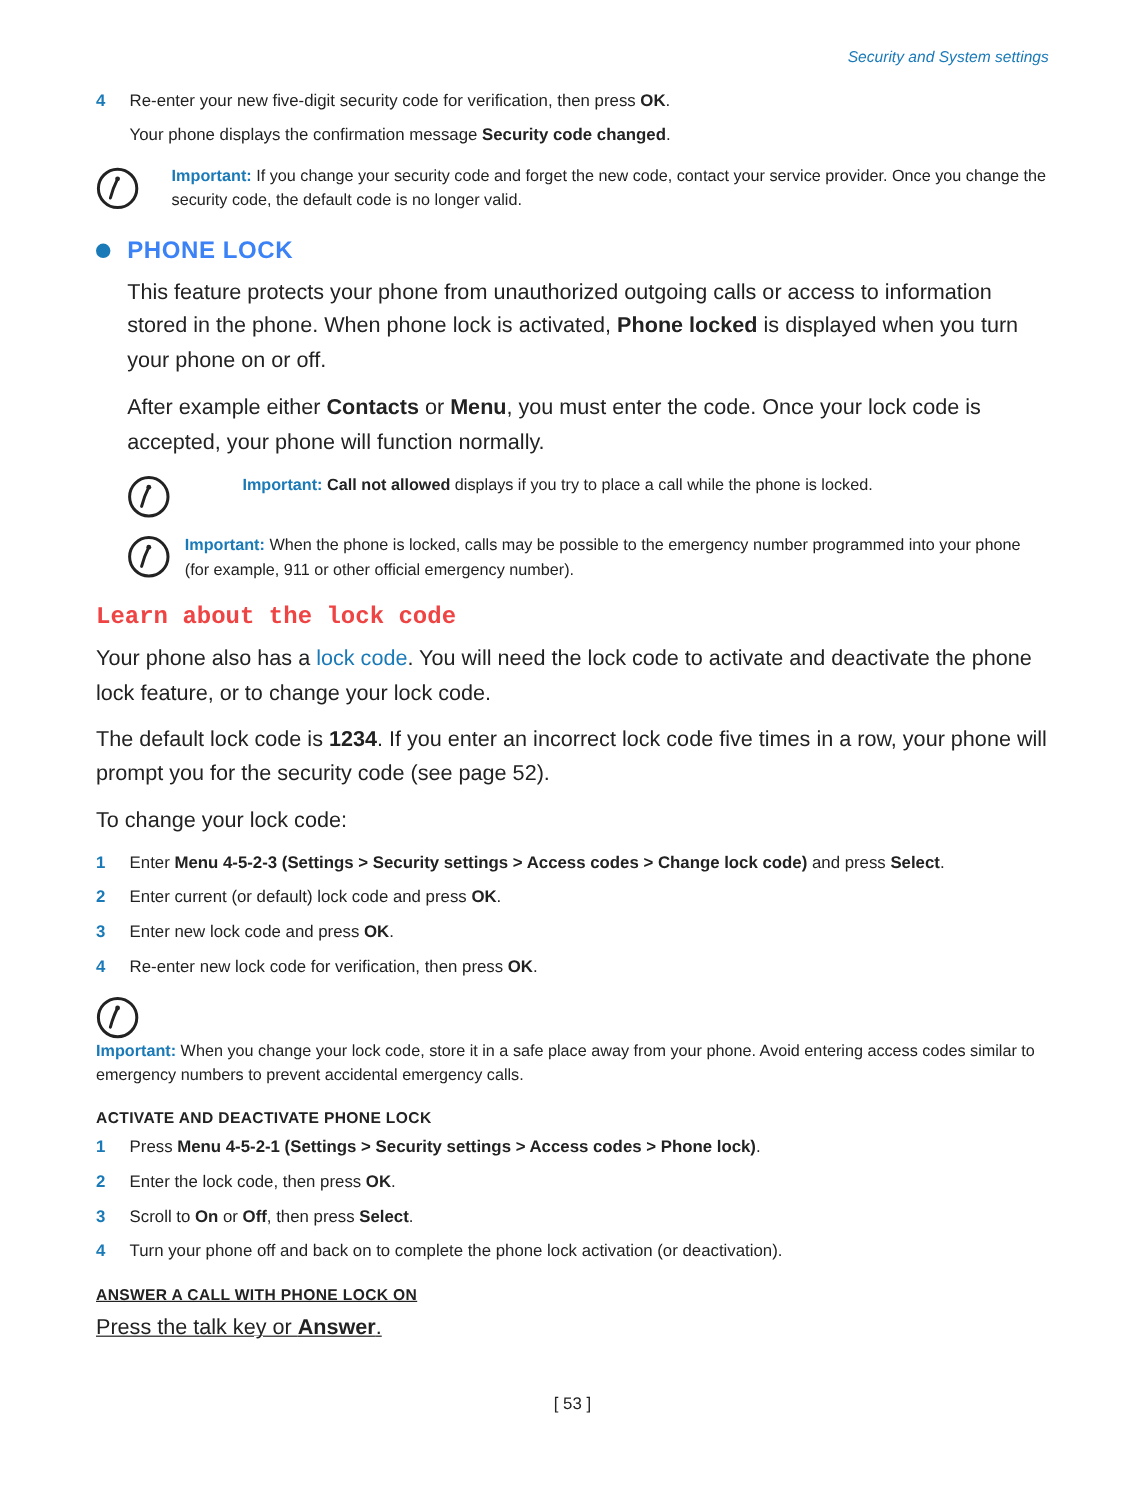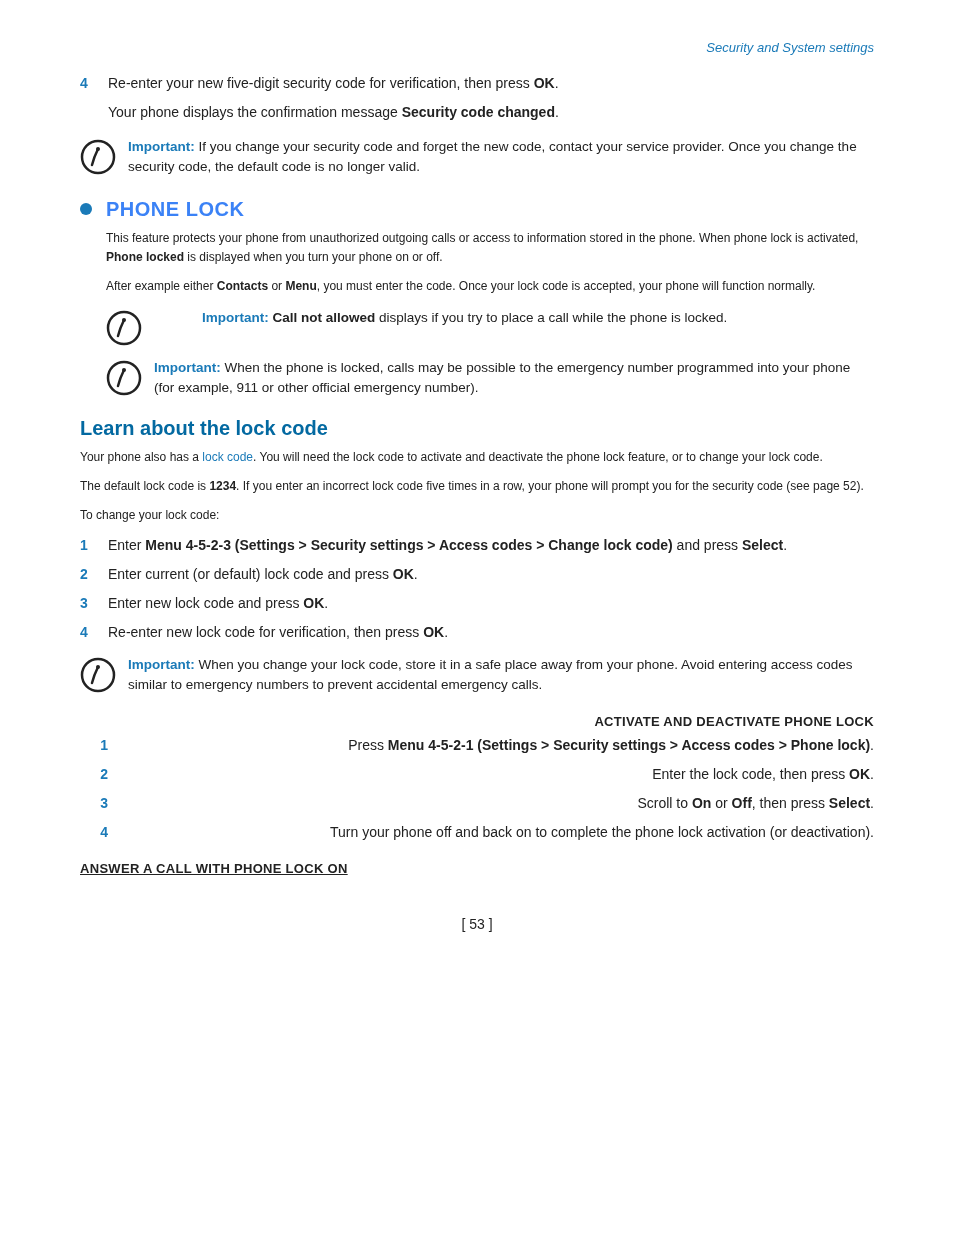"Important: If you change your" .important-outer { gap: none -> 15px }
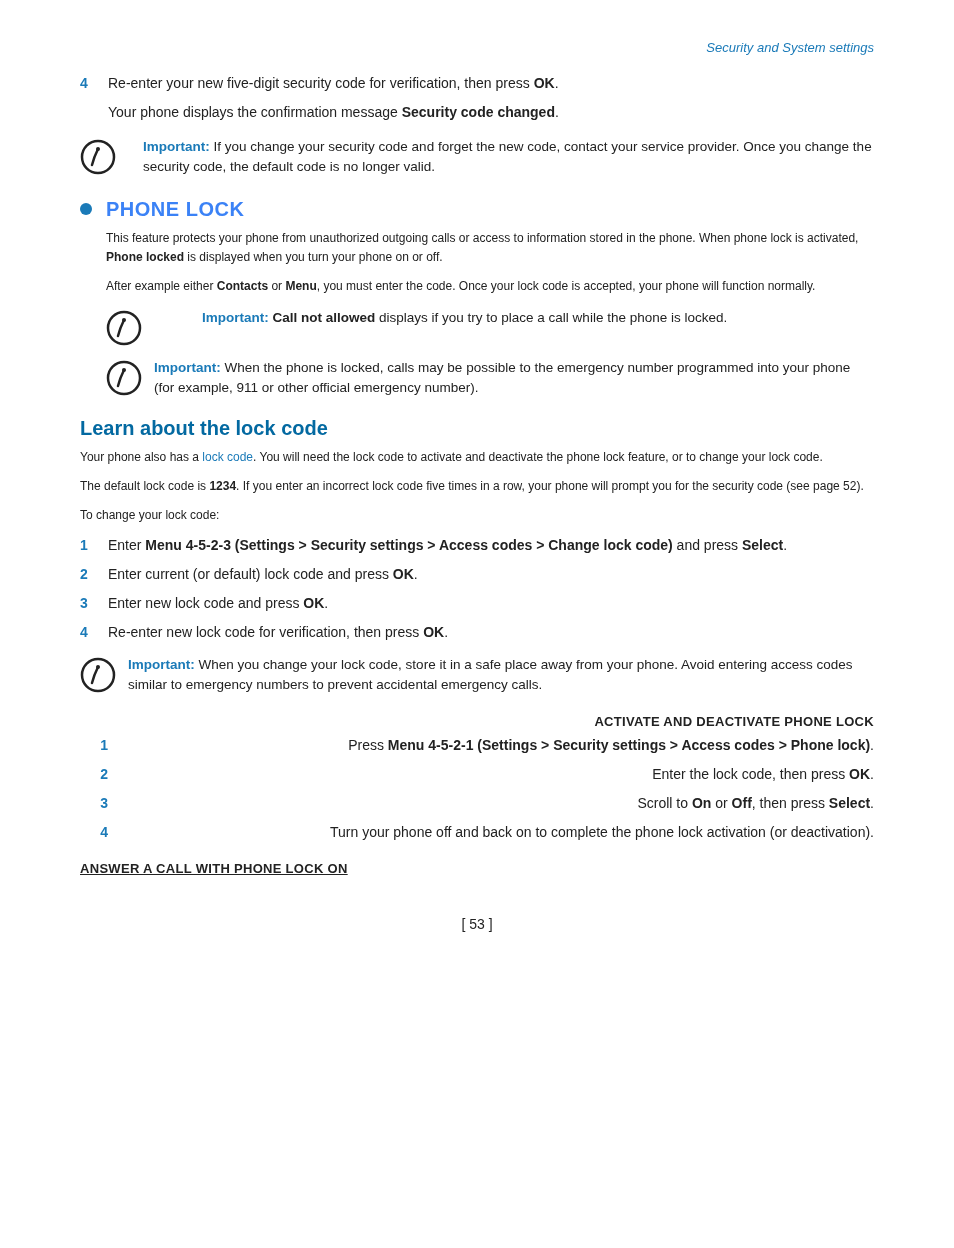"This feature protects your phone" .body-para { font-size: 12px -> 18px }
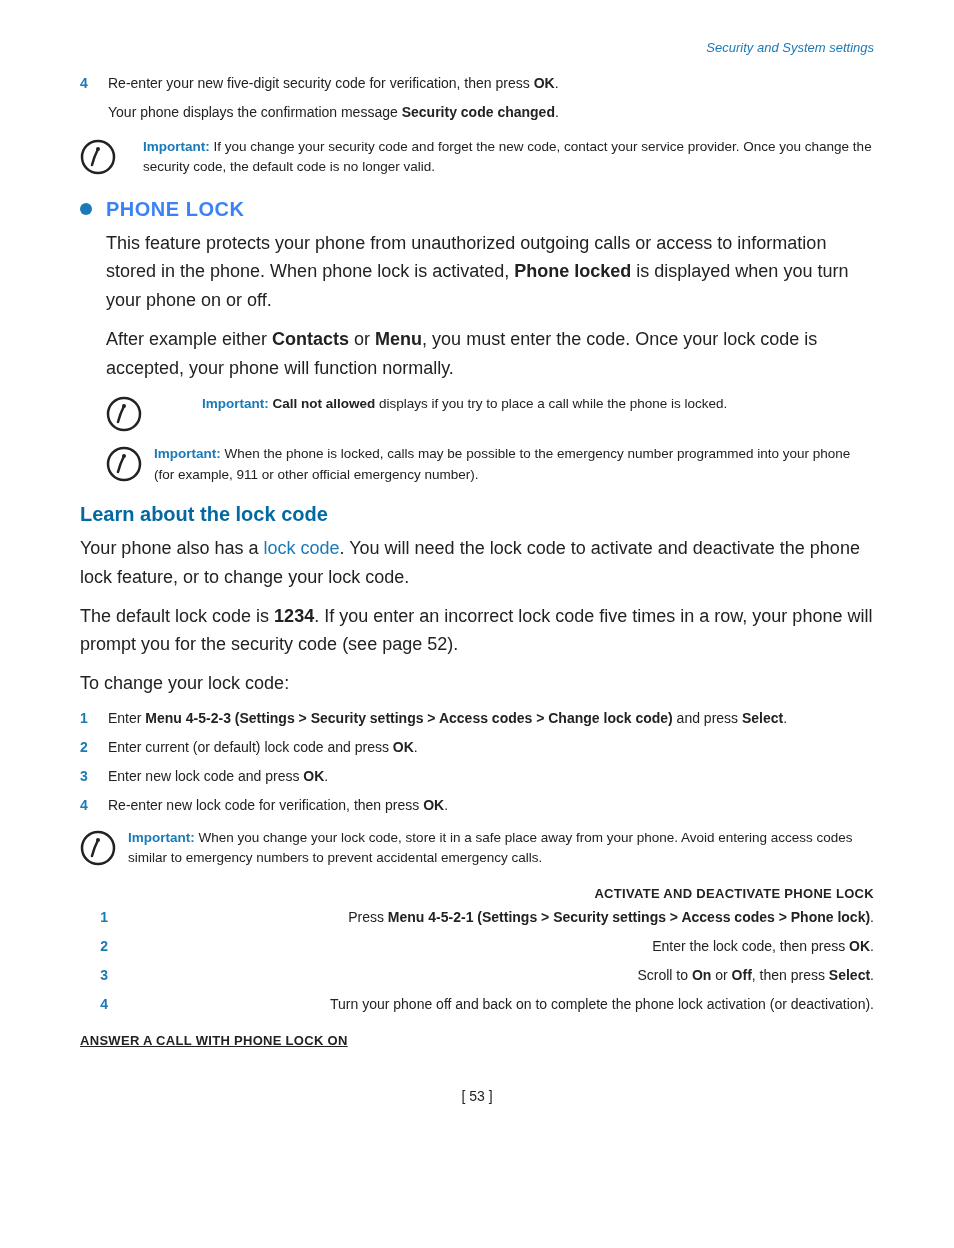"Learn about the lock code" .subsection-heading { color: #0369a1 -> #ef4444; font-family: none -> Liberation Mono, monospace }
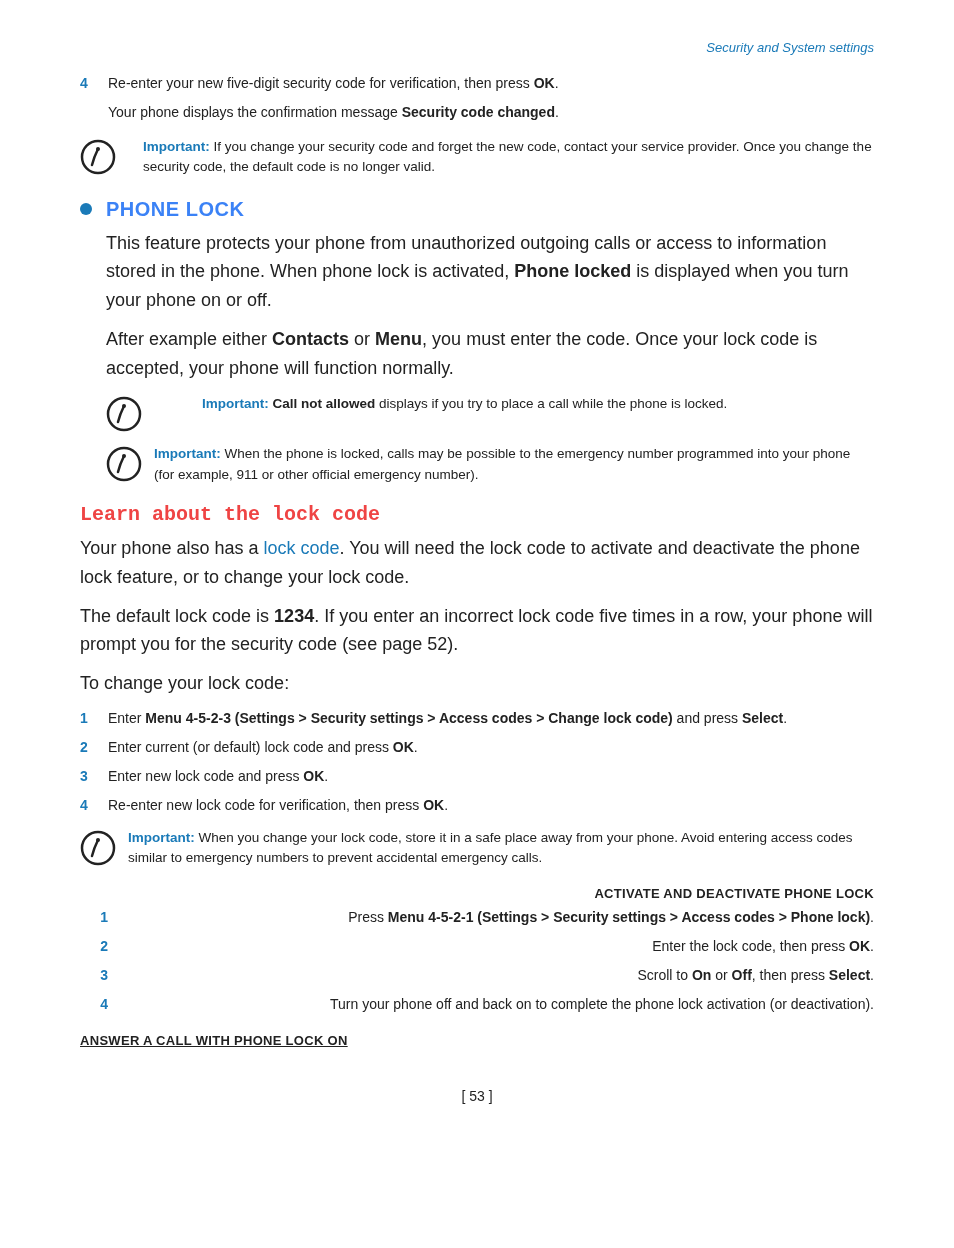"Important: When you change your" div.important-block { flex-direction: none -> column }
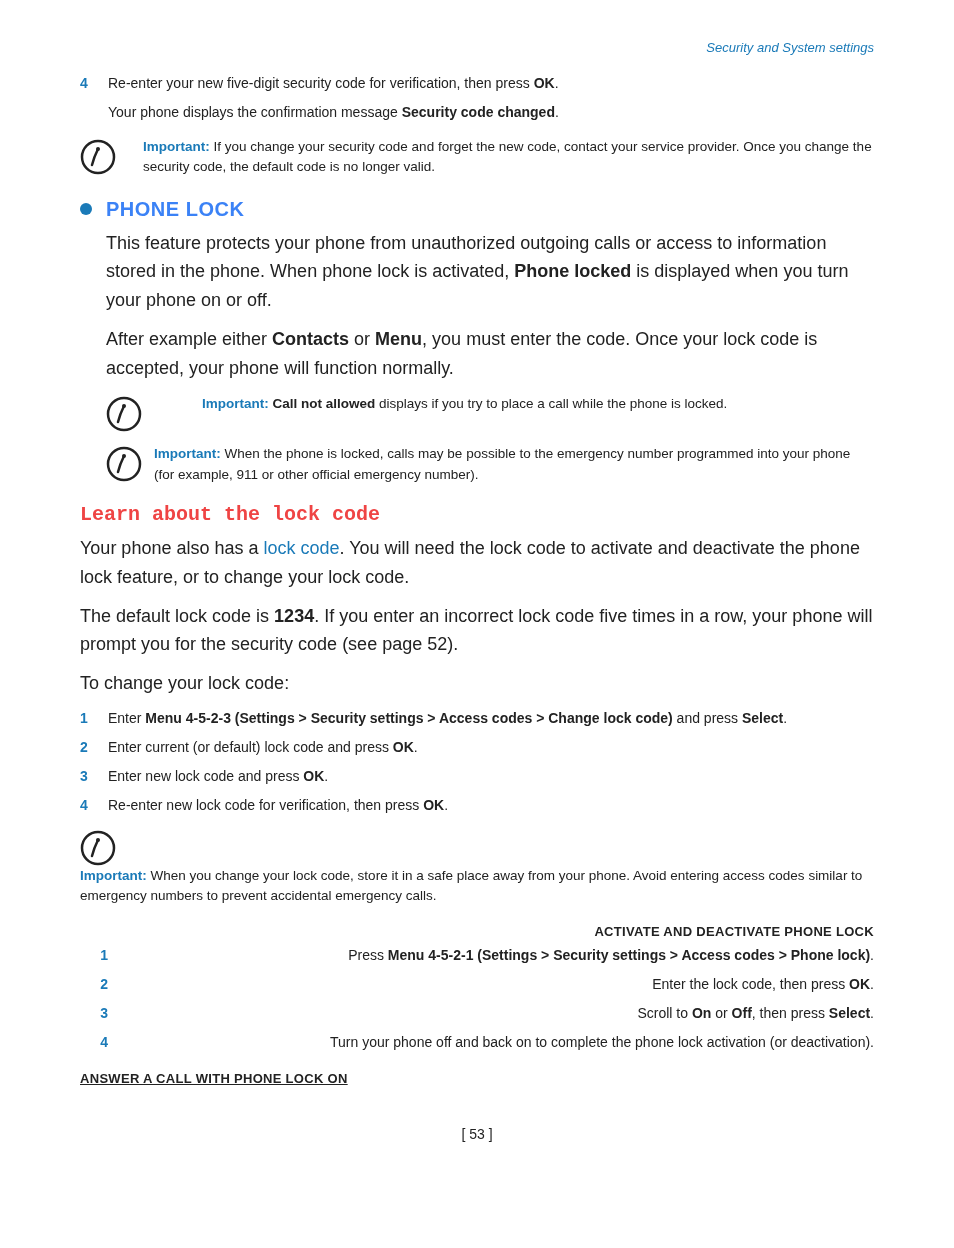"ACTIVATE AND DEACTIVATE PHONE LOCK" div { text-align: right -> none }
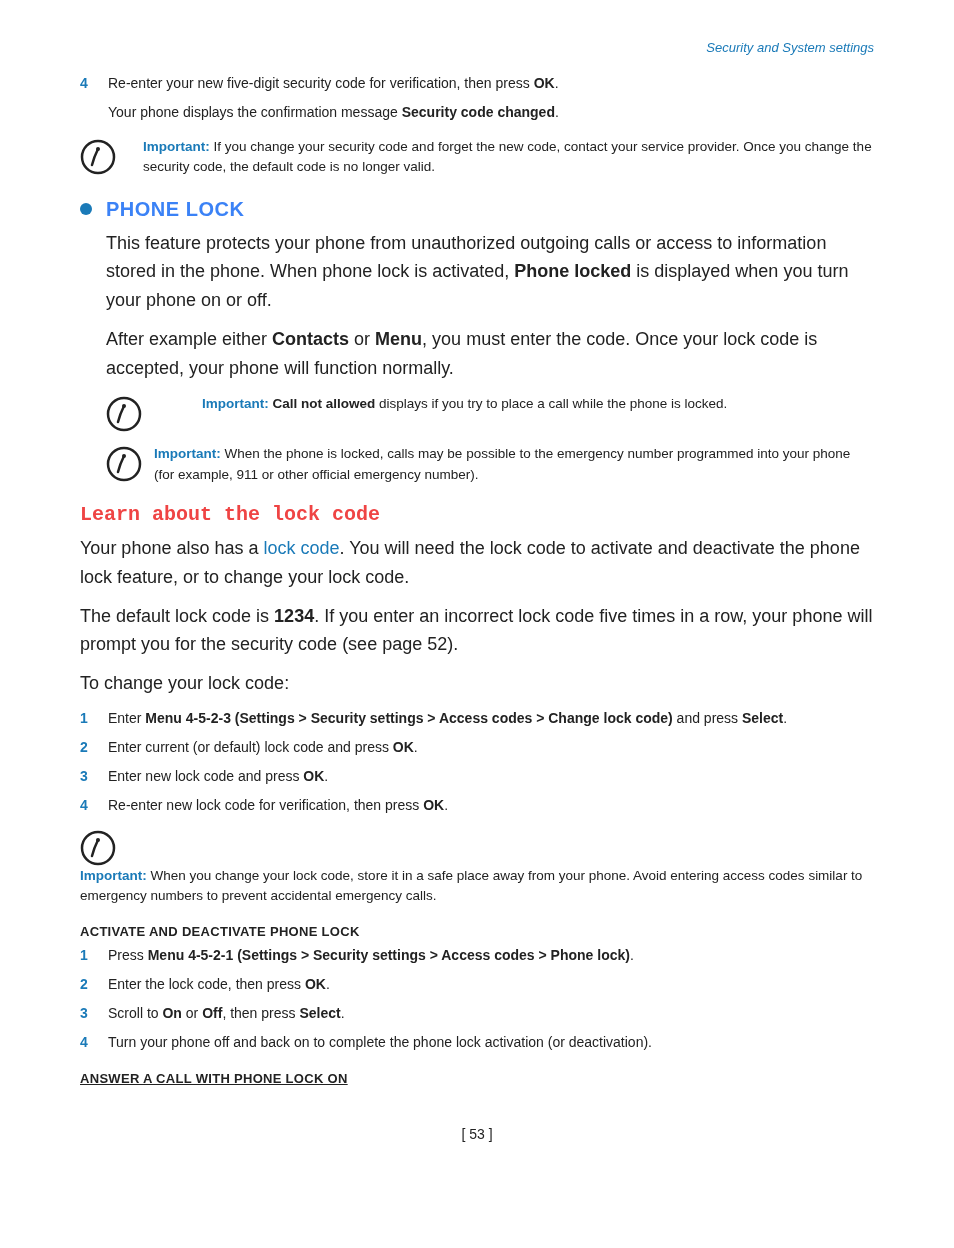"Press the talk key or" p.body-para { html: none -> <p> <span>Press the talk key or </span><span>Answer</span><span>.</span> </p> }
